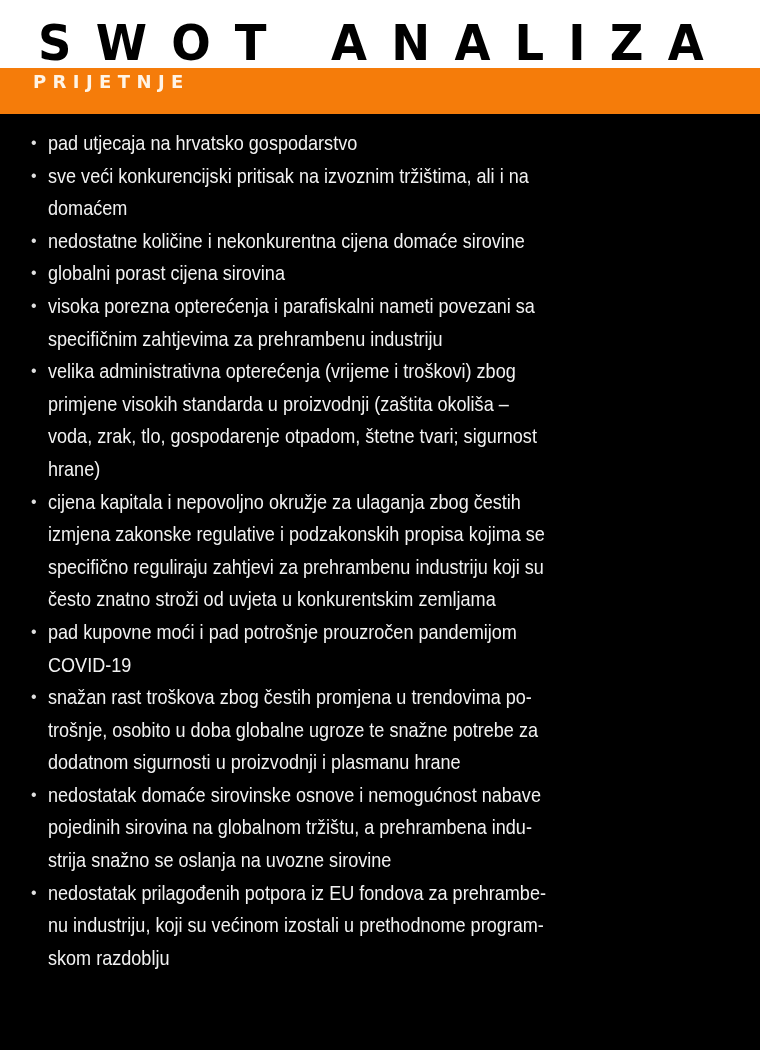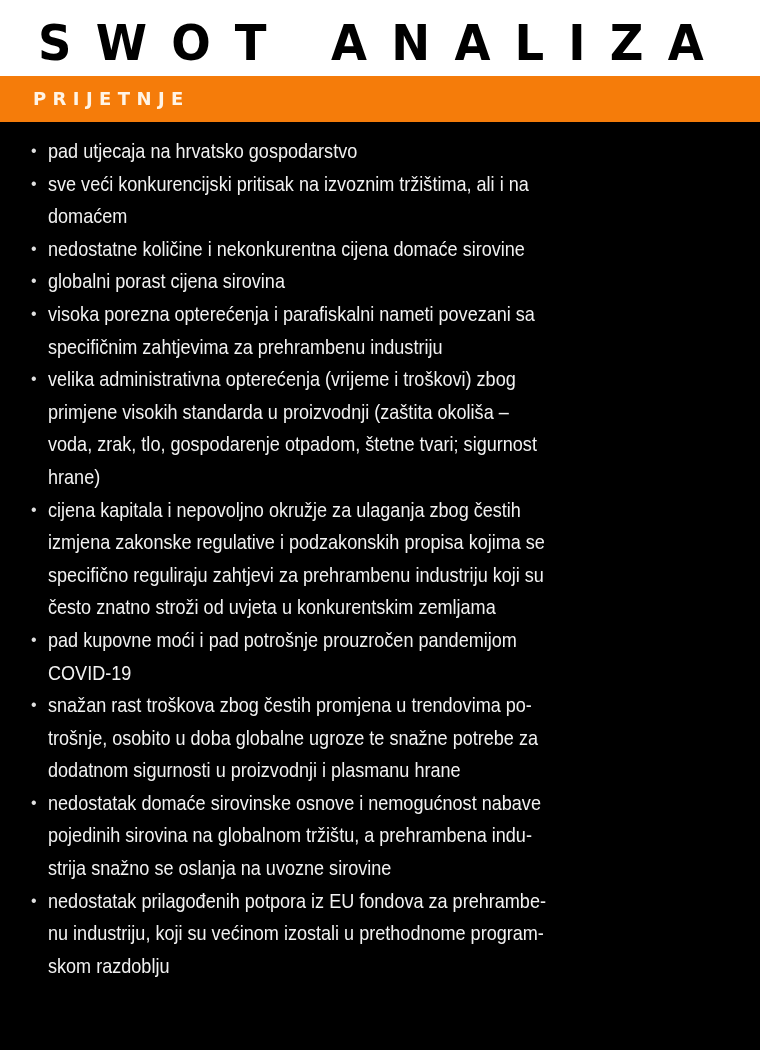"SWOT ANALIZA" .header { height: 76px -> 68px }
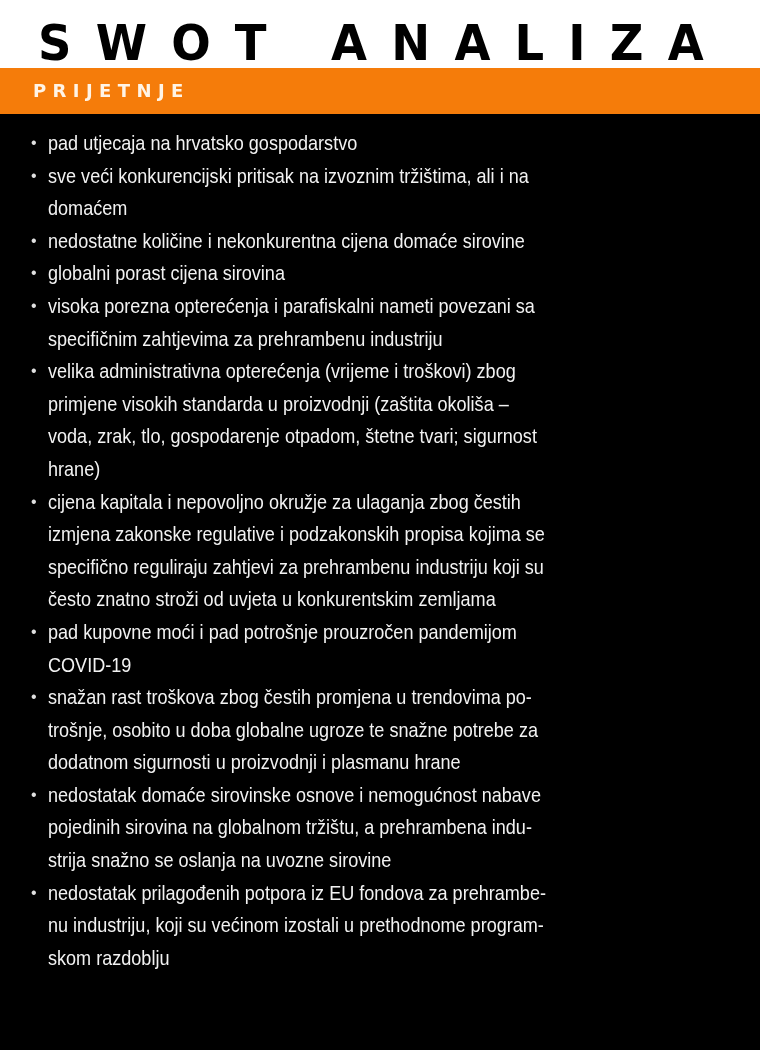"PRIJETNJE" .band-label { top: 11px -> 2px }
